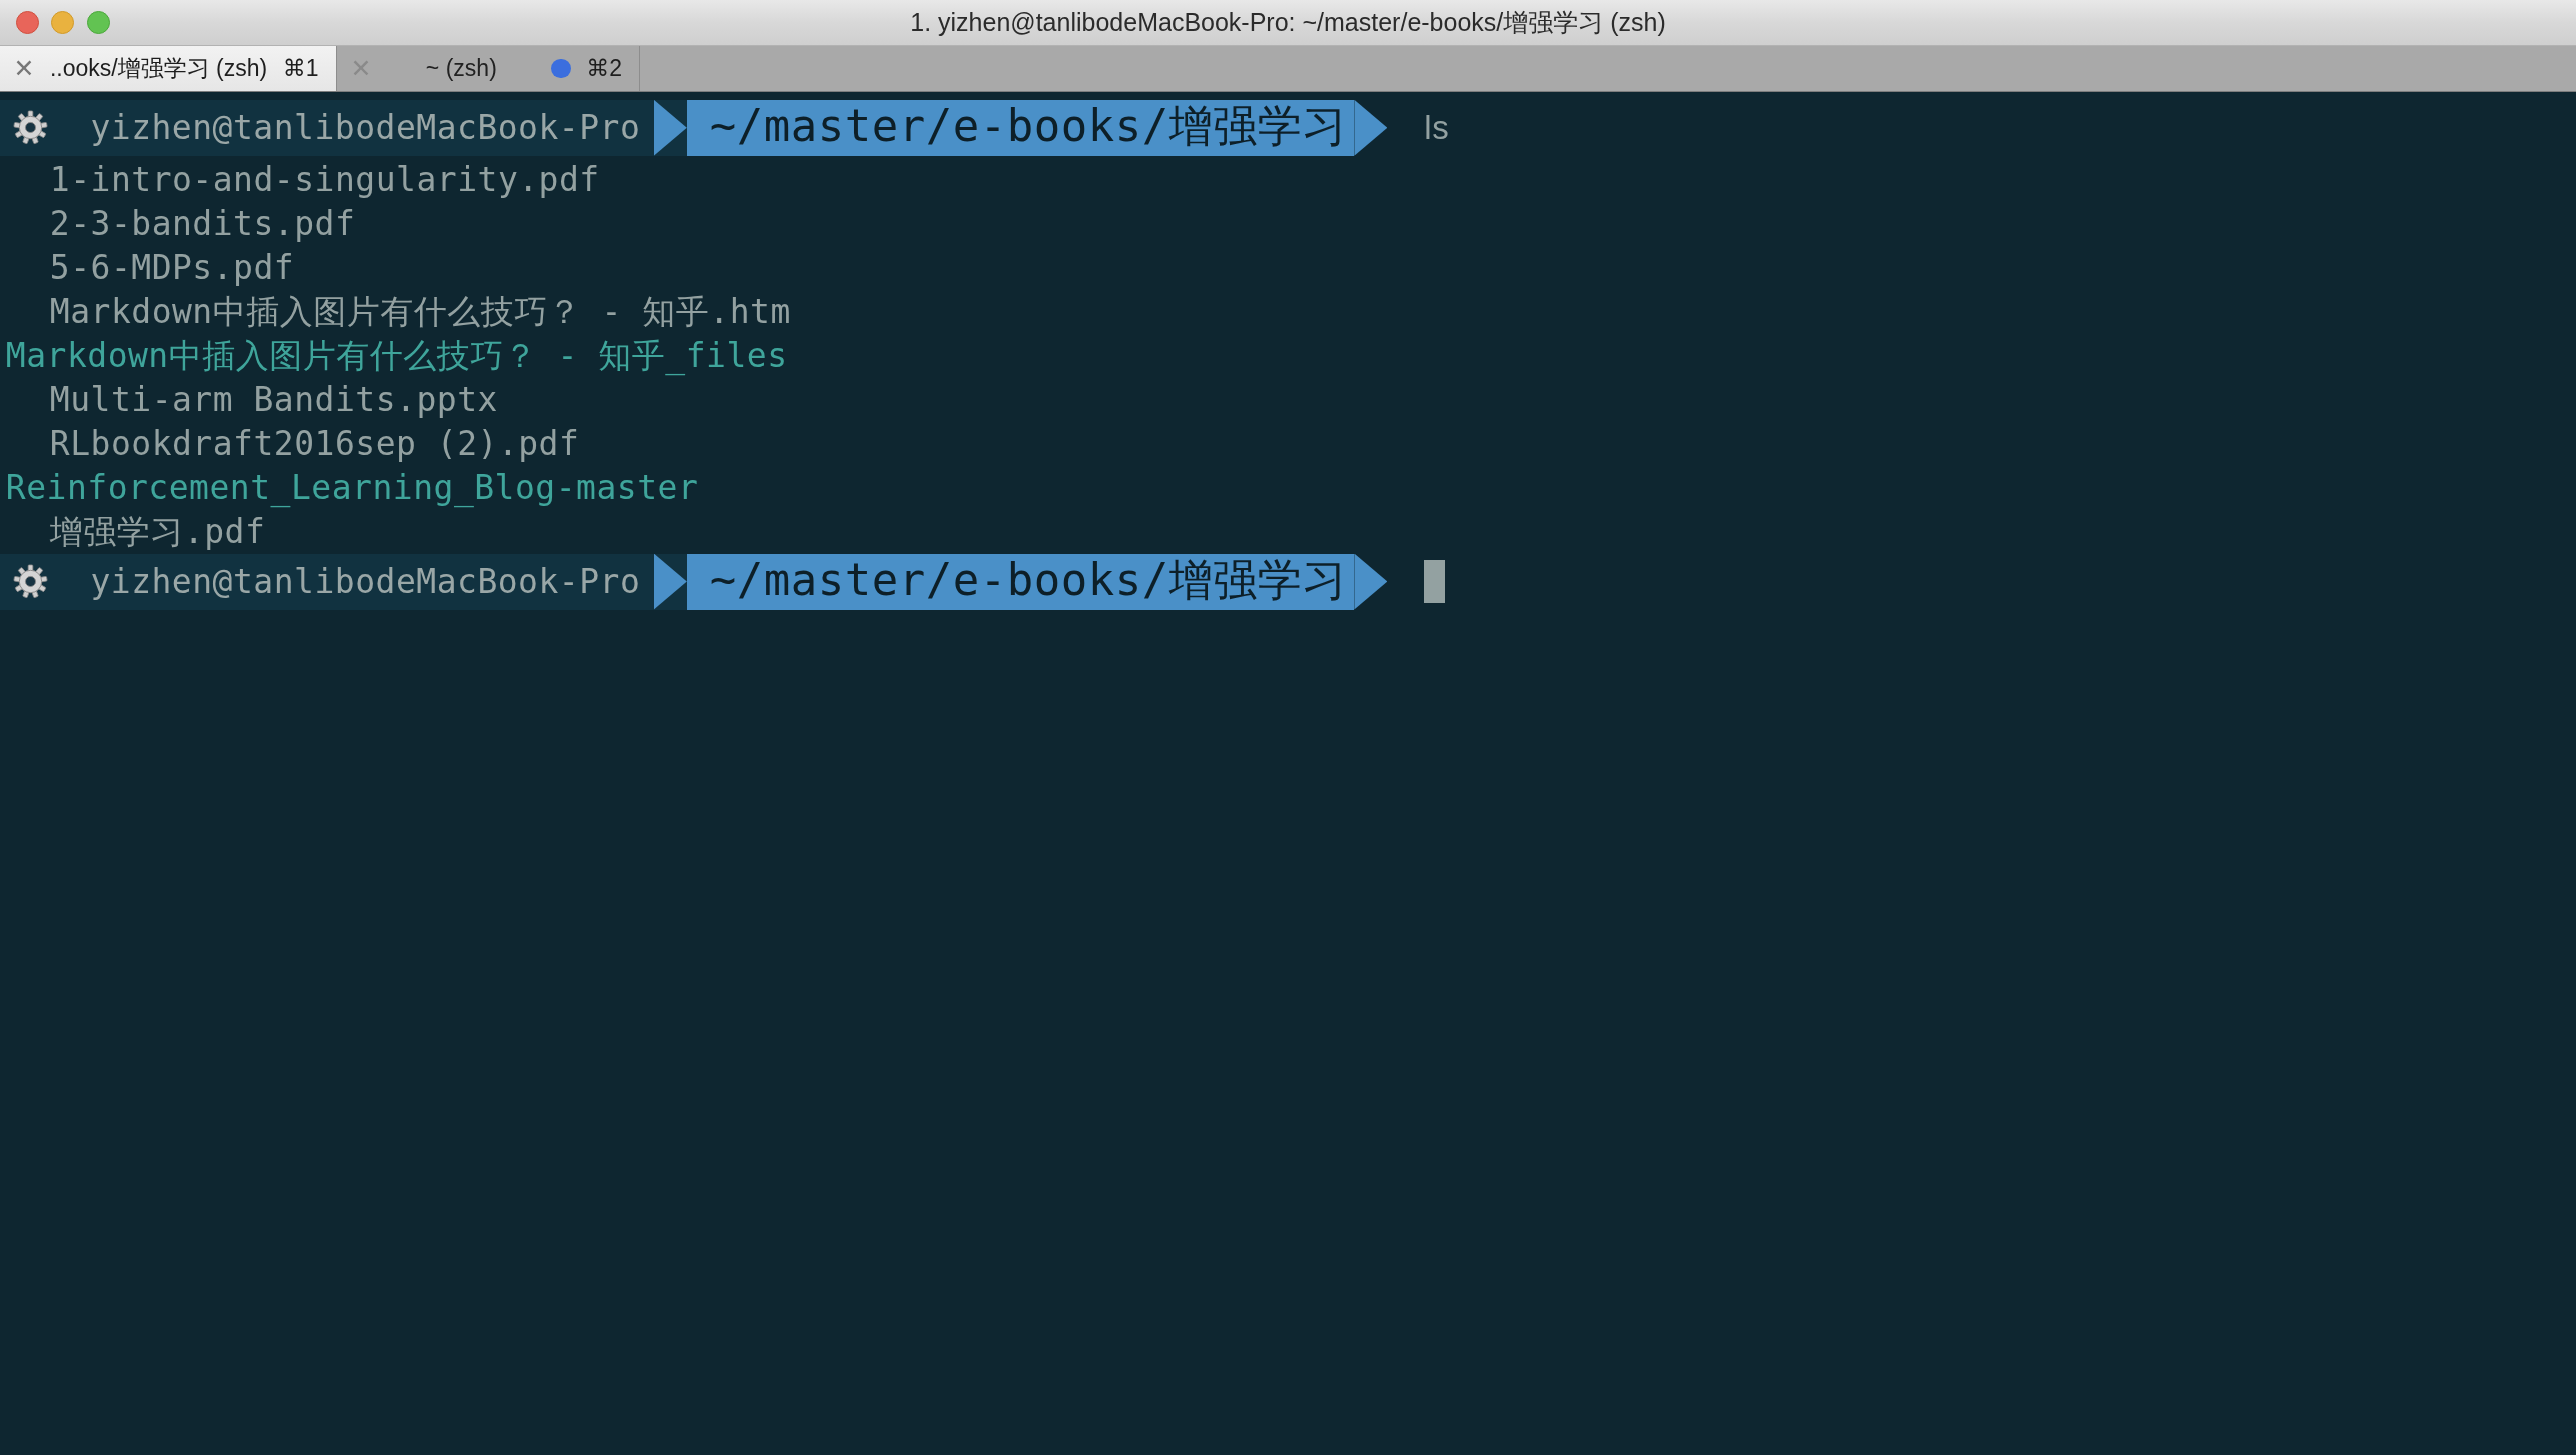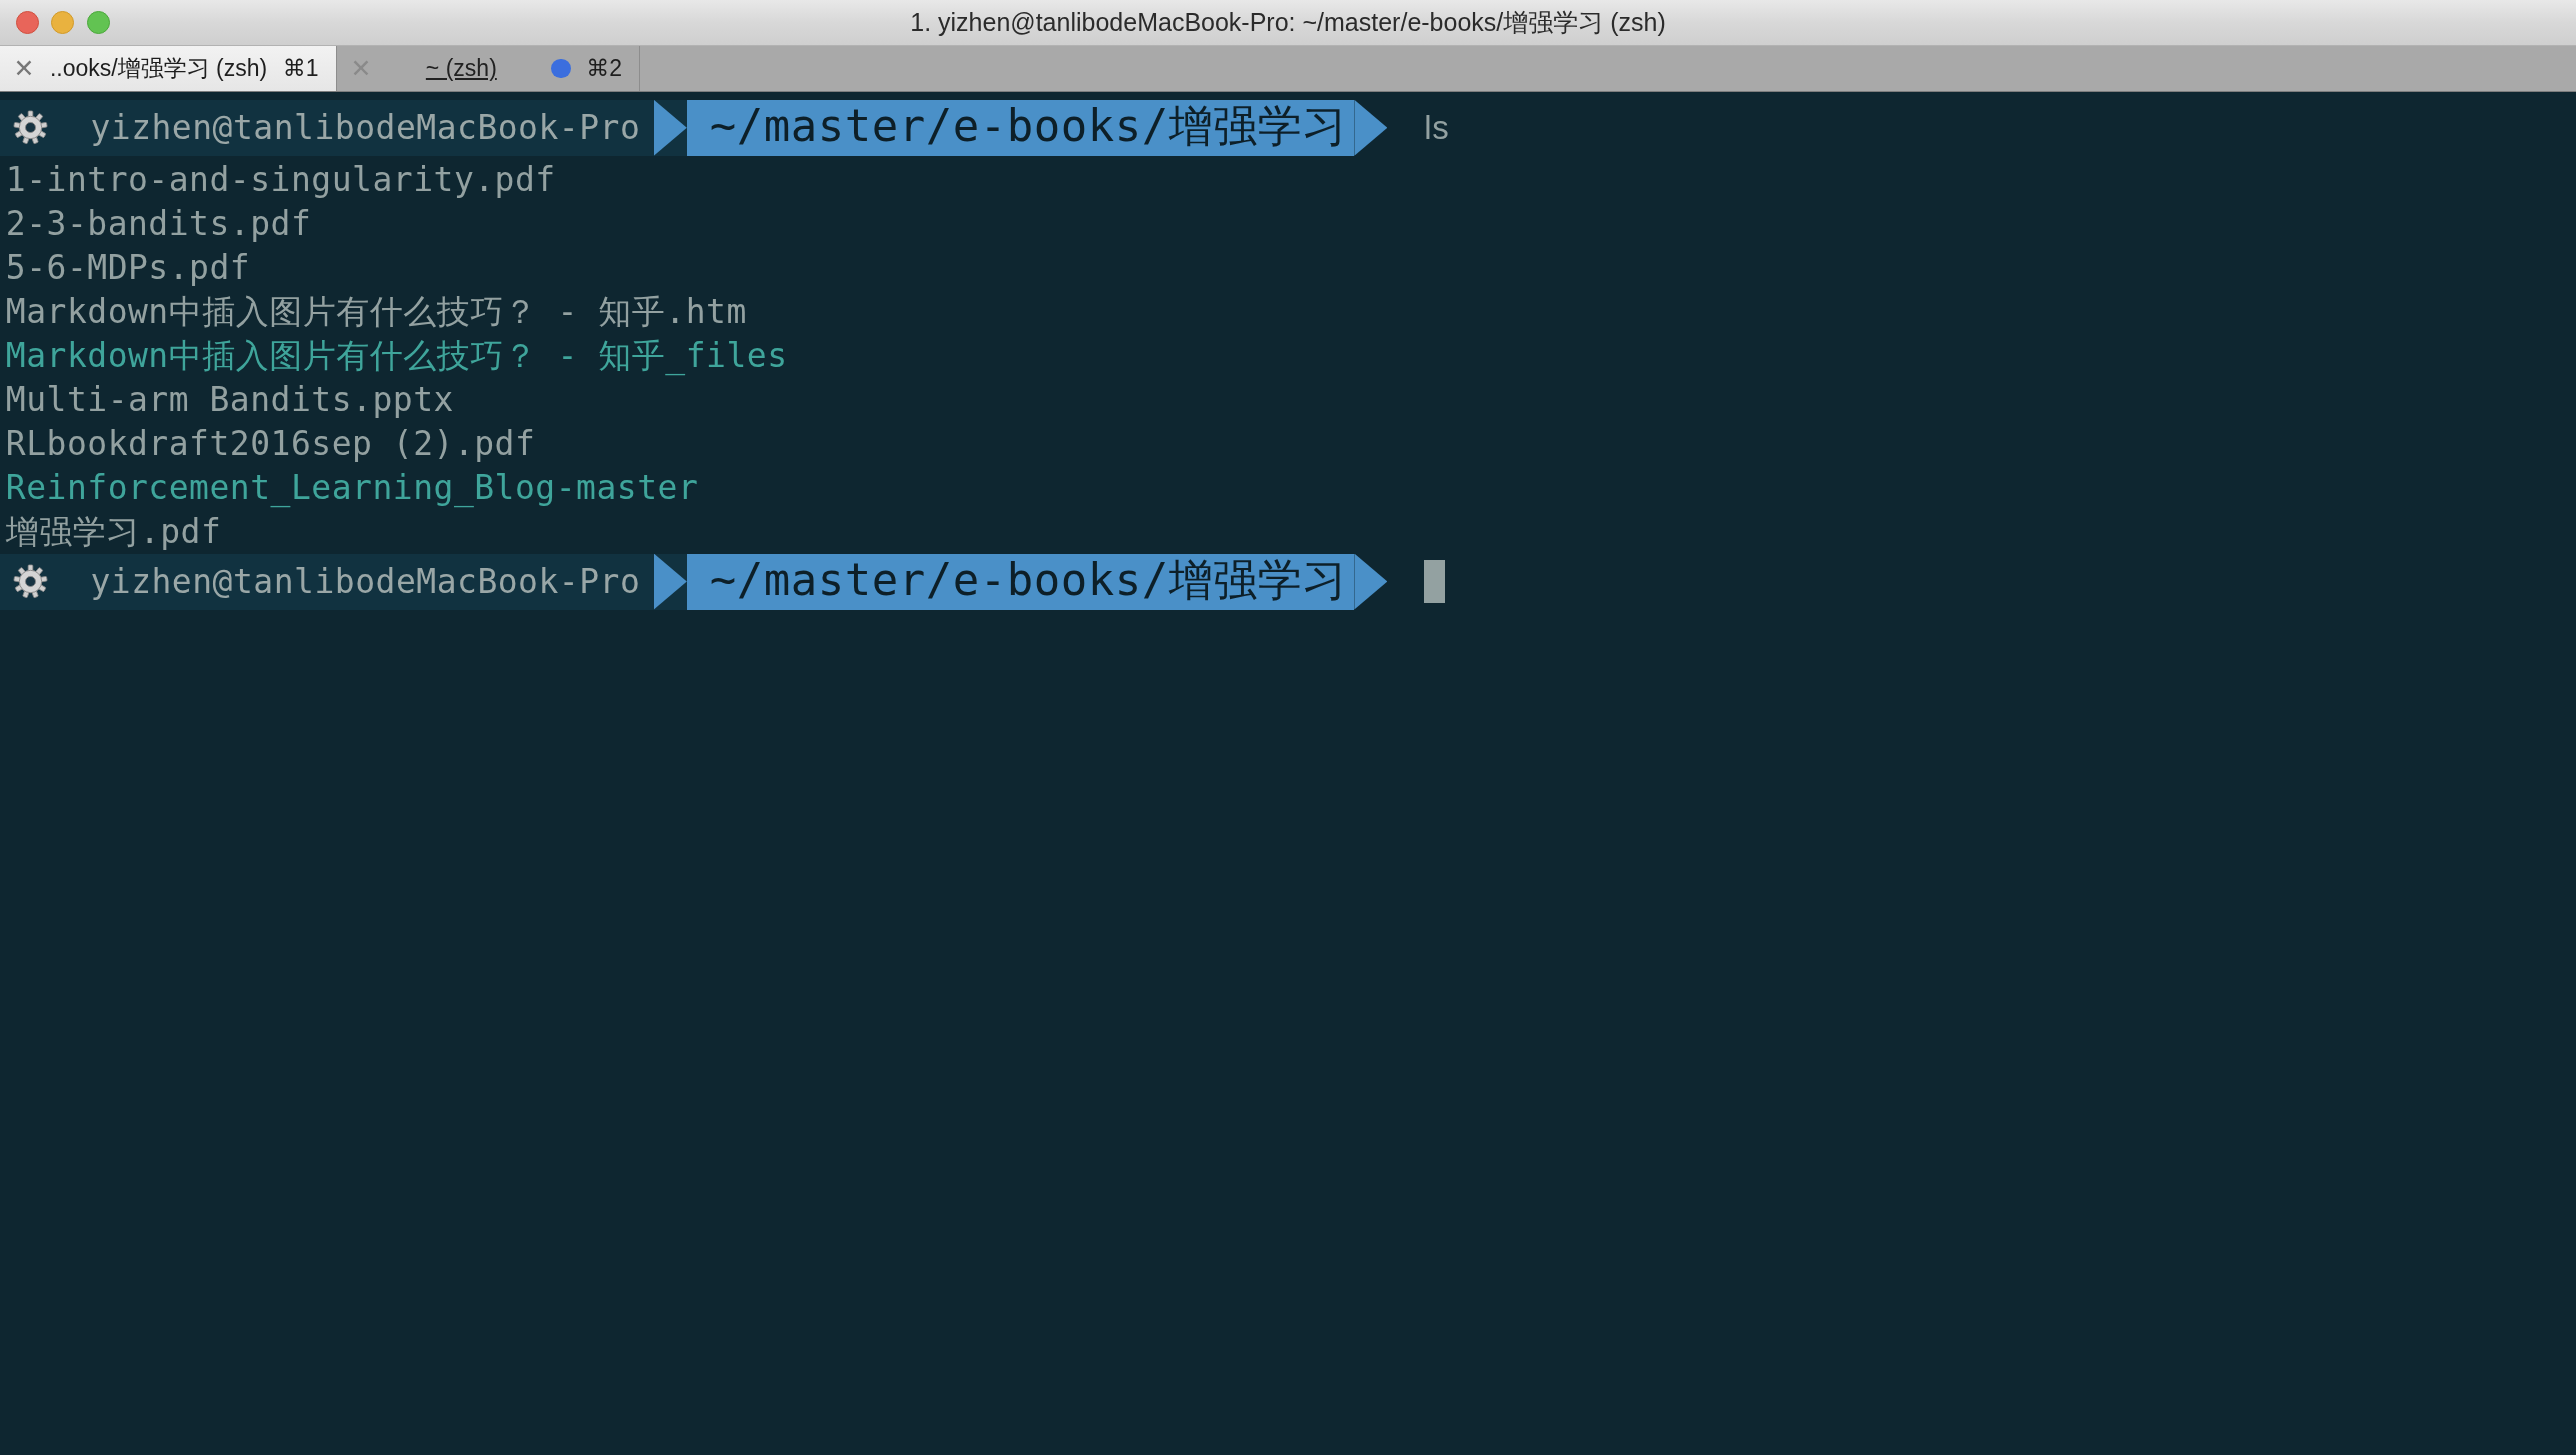"~ (zsh)" .tab.inactive .tab-title { text-decoration: underline -> none }
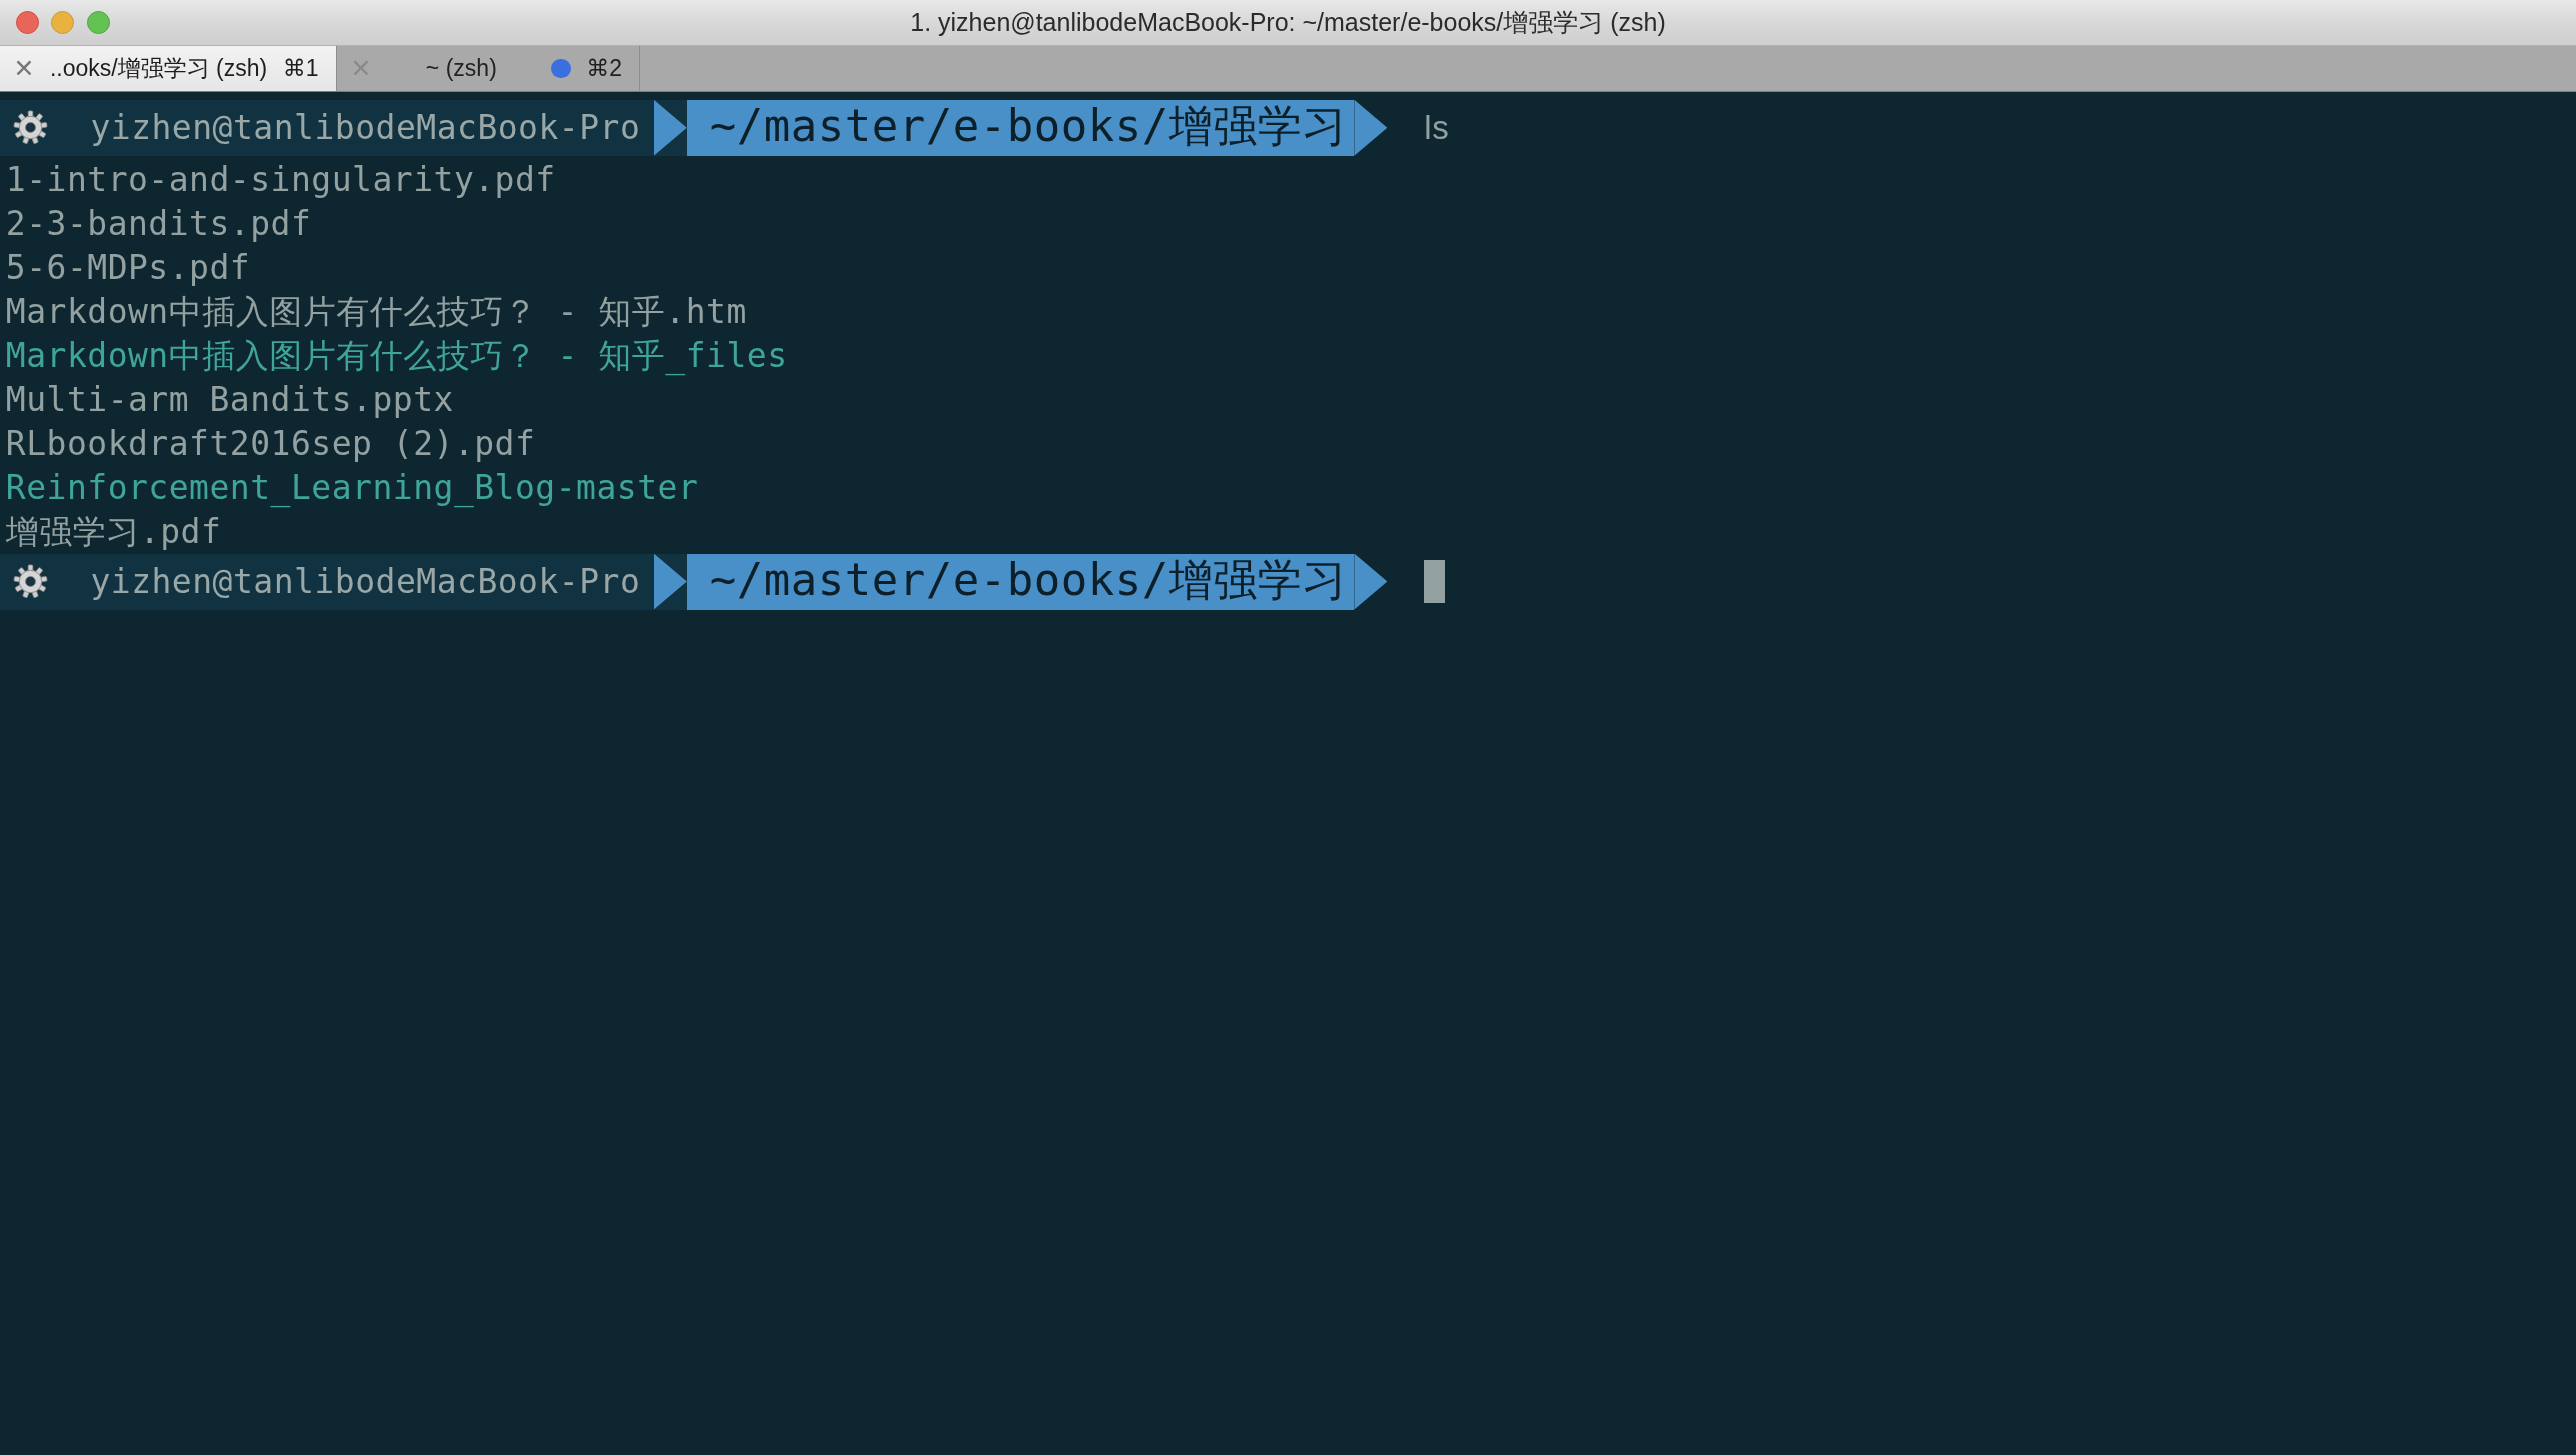"1-intro-and-singularity.pdf" .out-normal { margin-left: none -> 44px }
